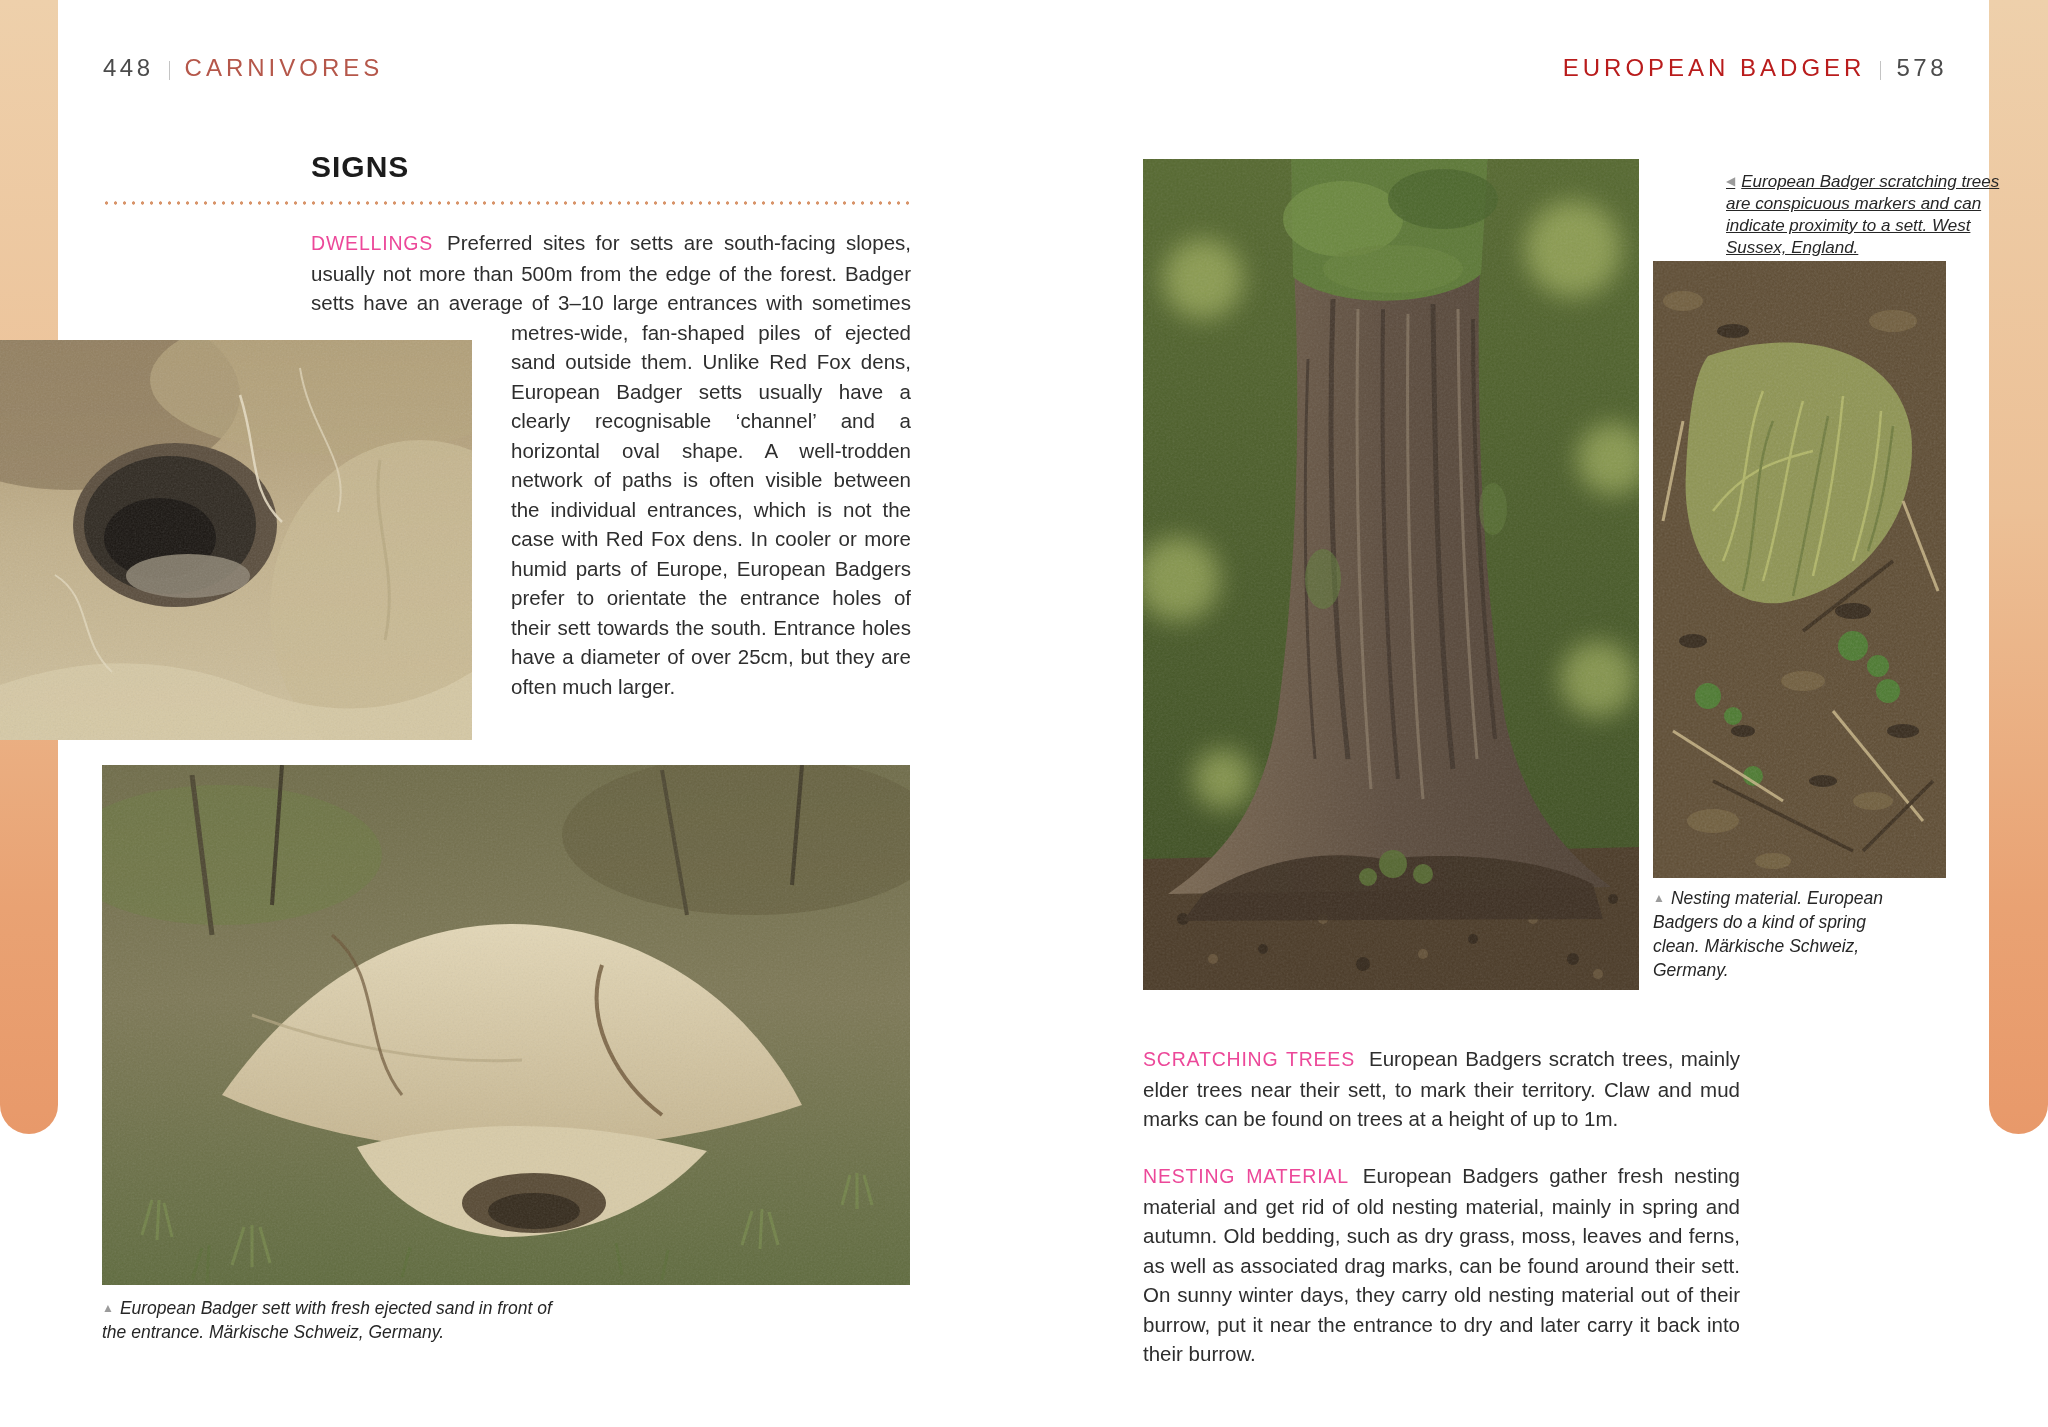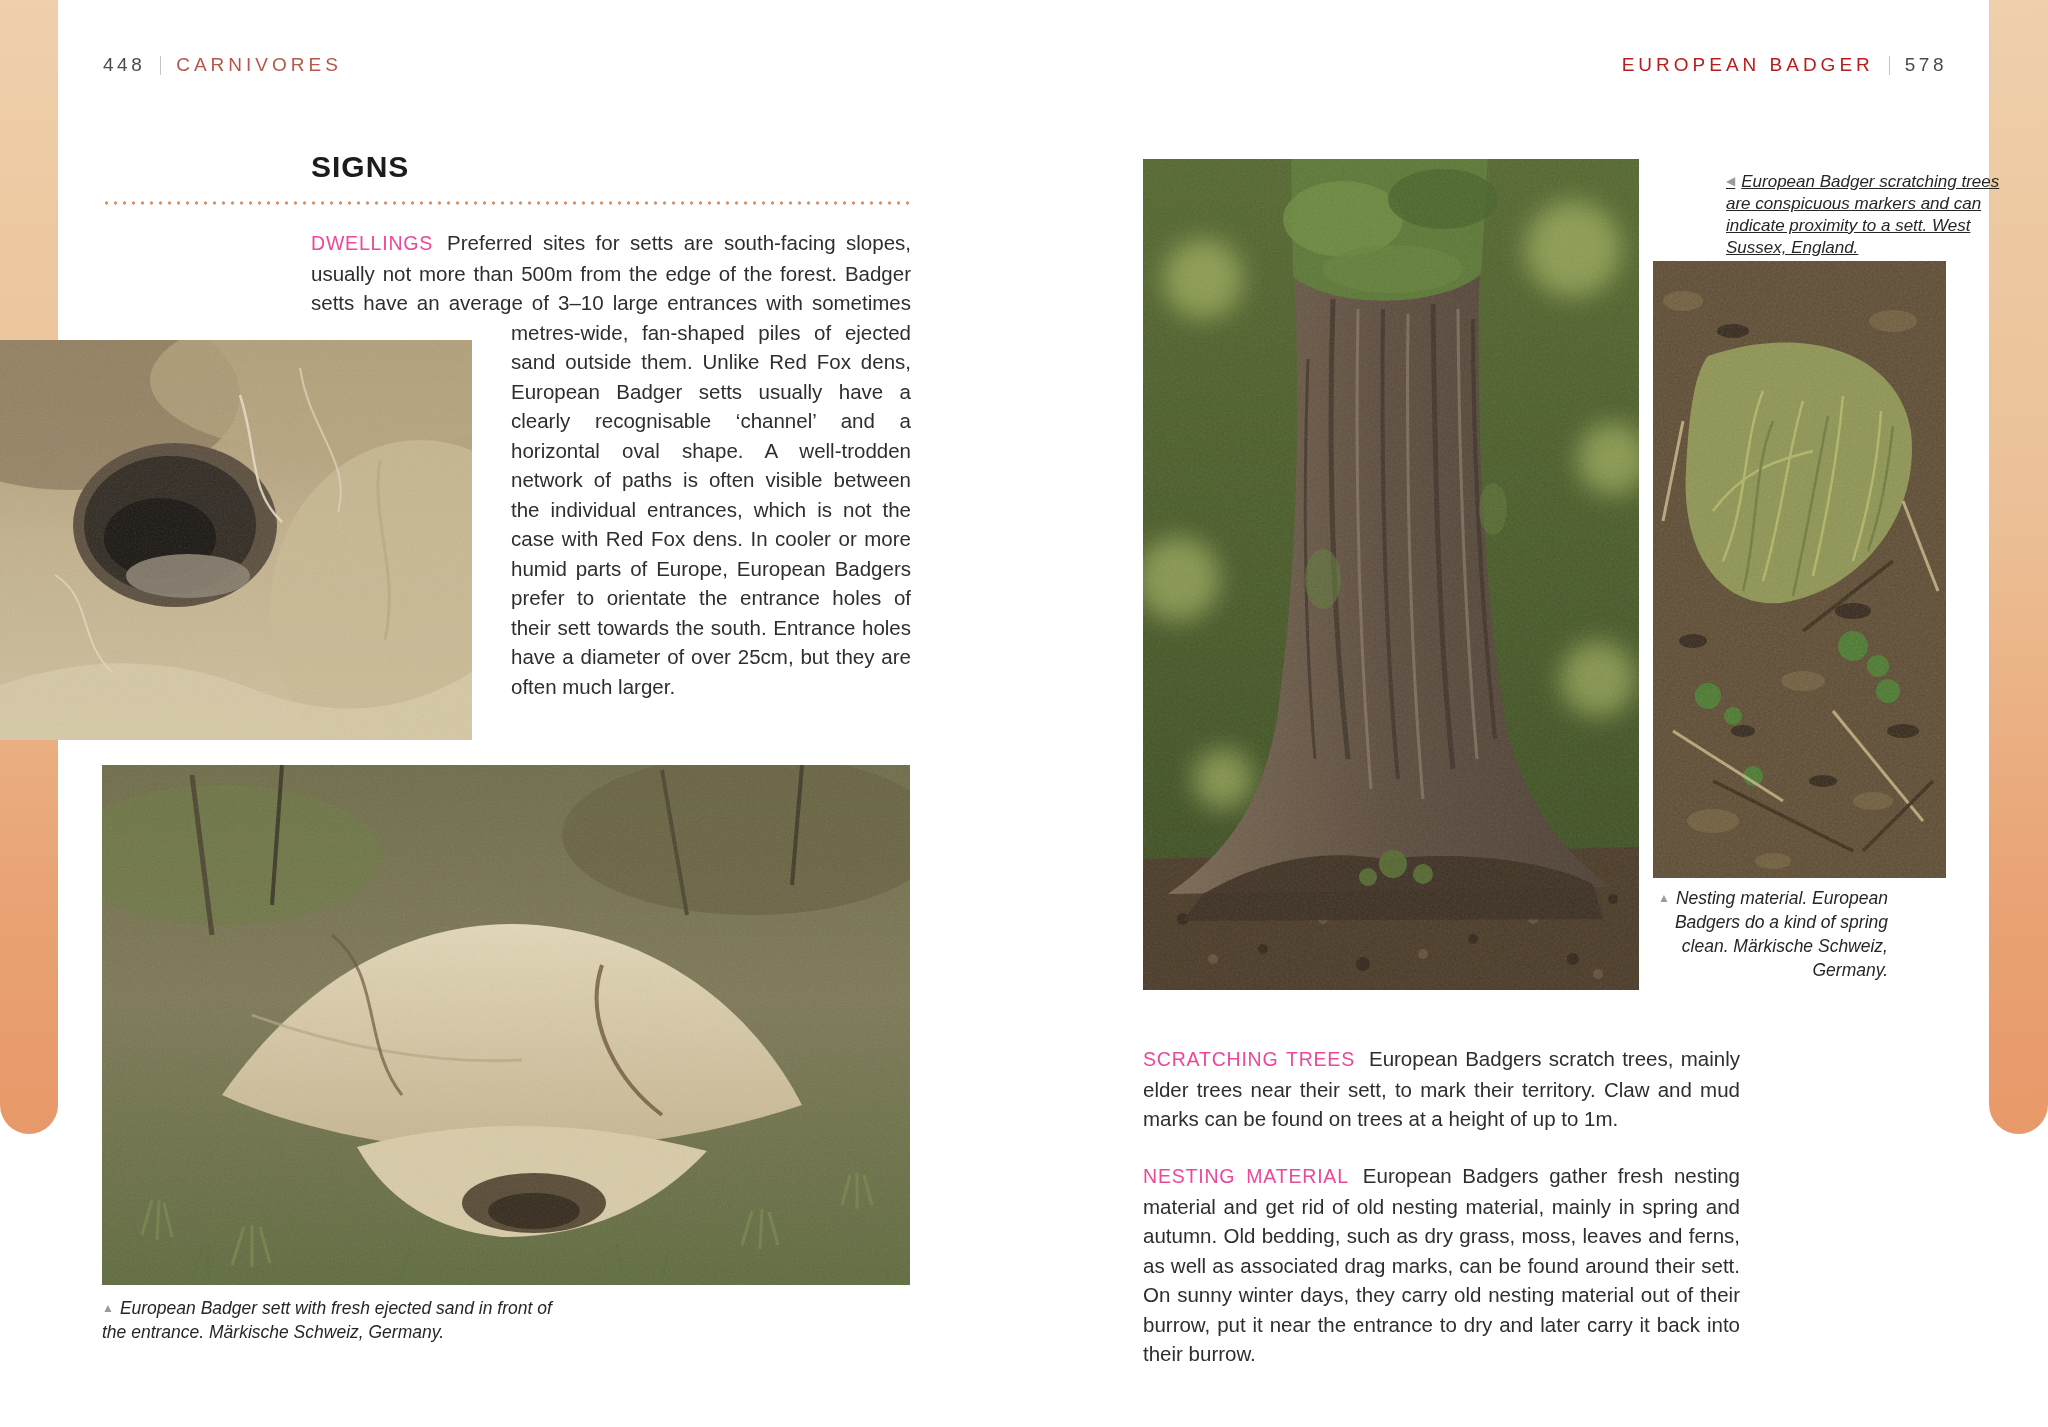"448 CARNIVORES" .folio { font-size: 19px -> 24px }
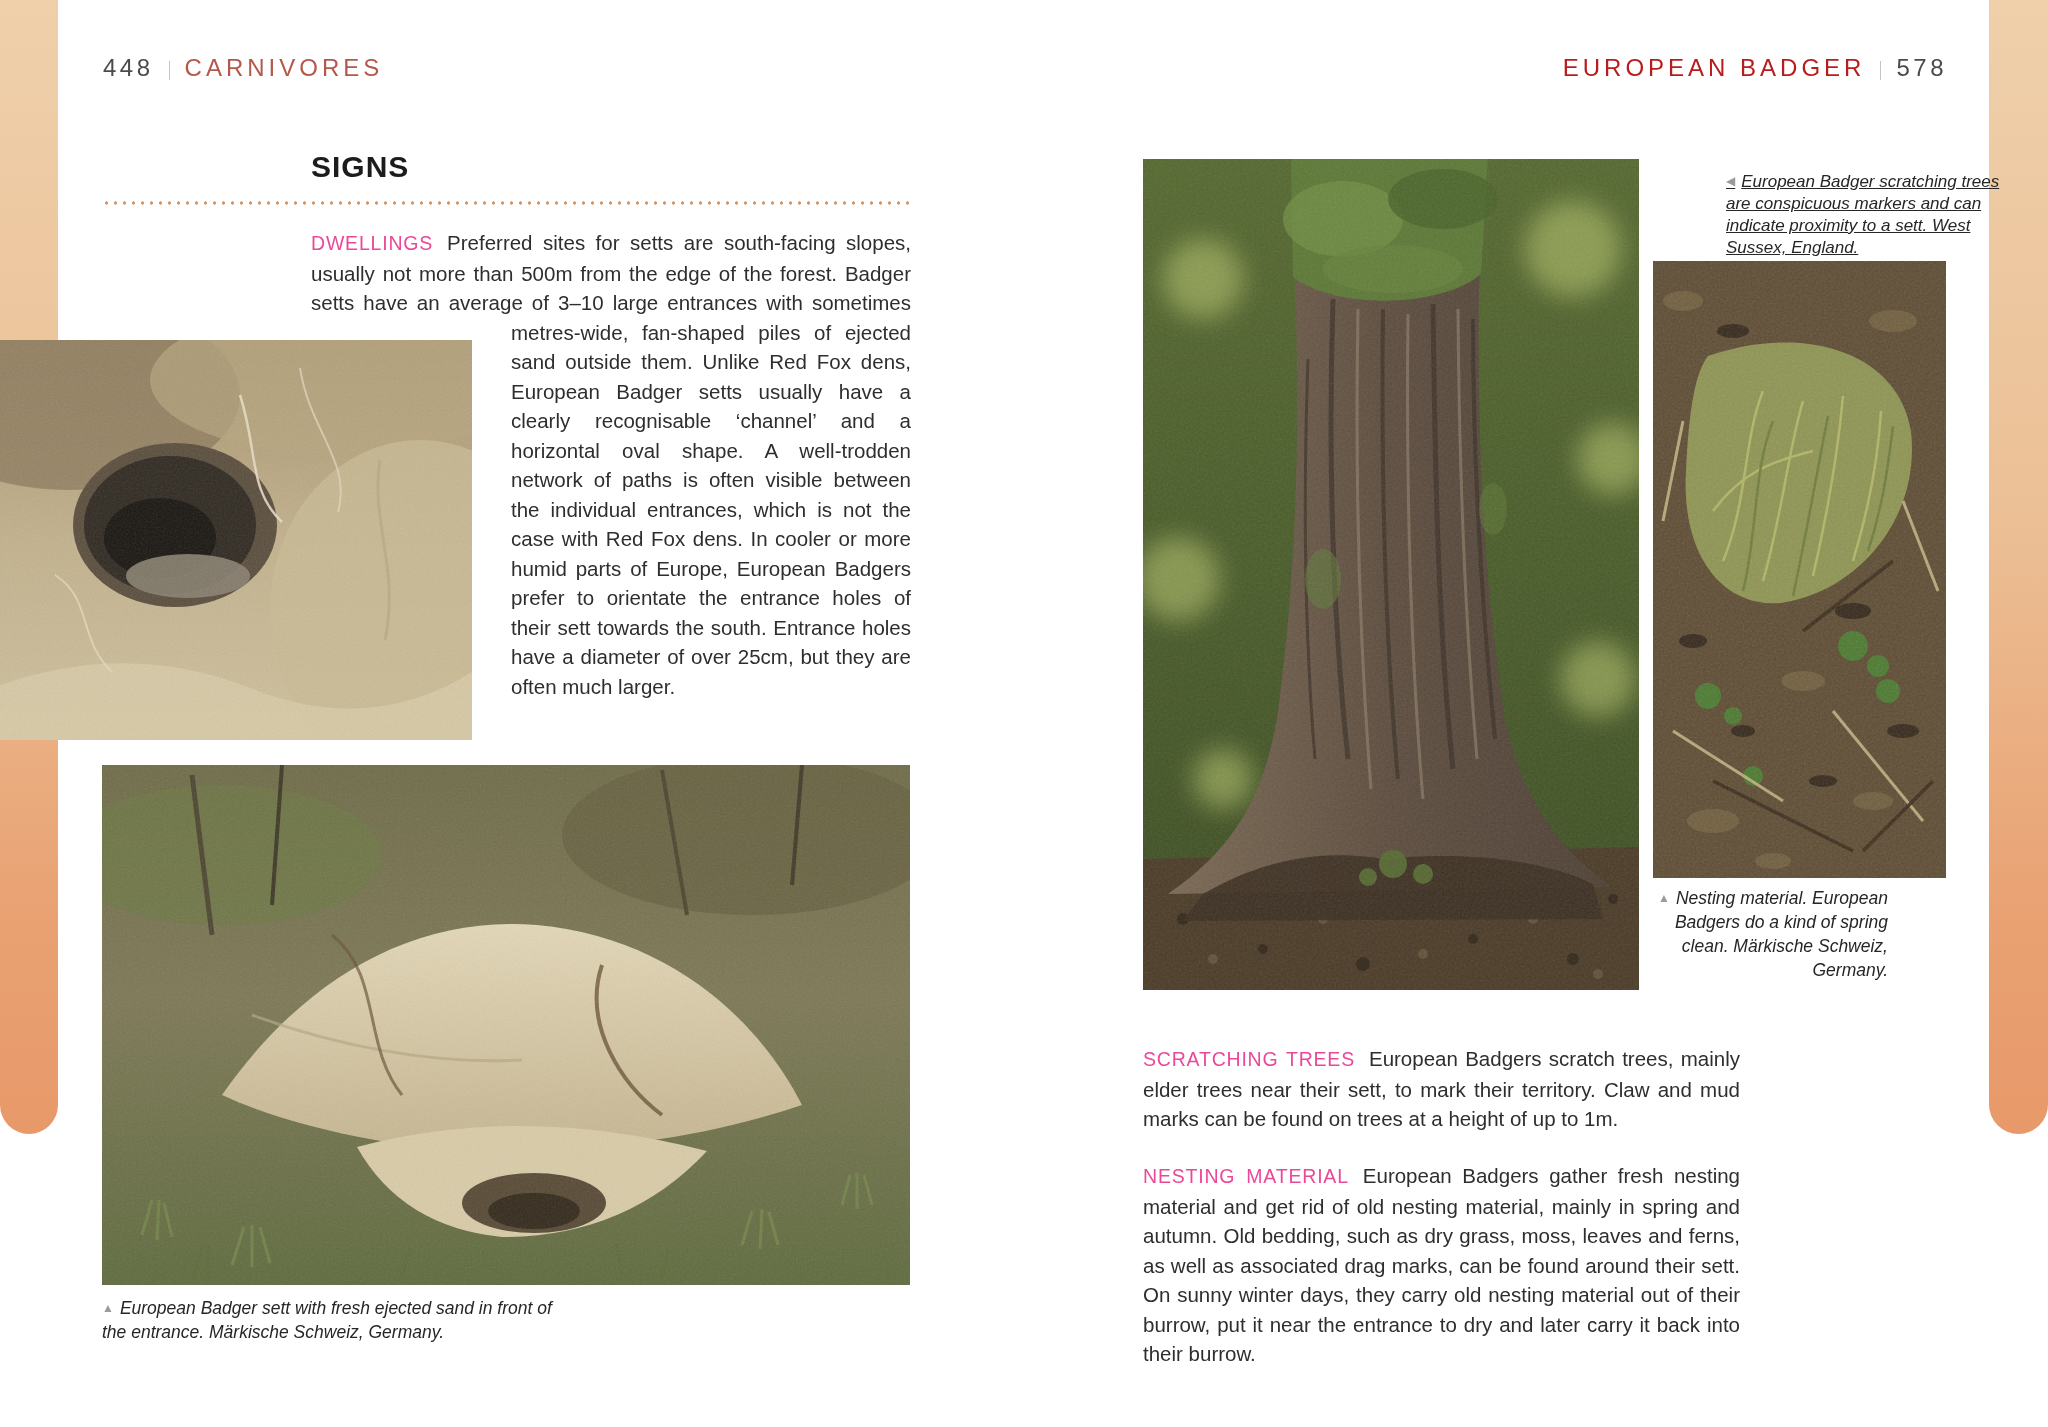"▲ Nesting material. European Badgers" .caption-nesting { text-align: right -> none }
